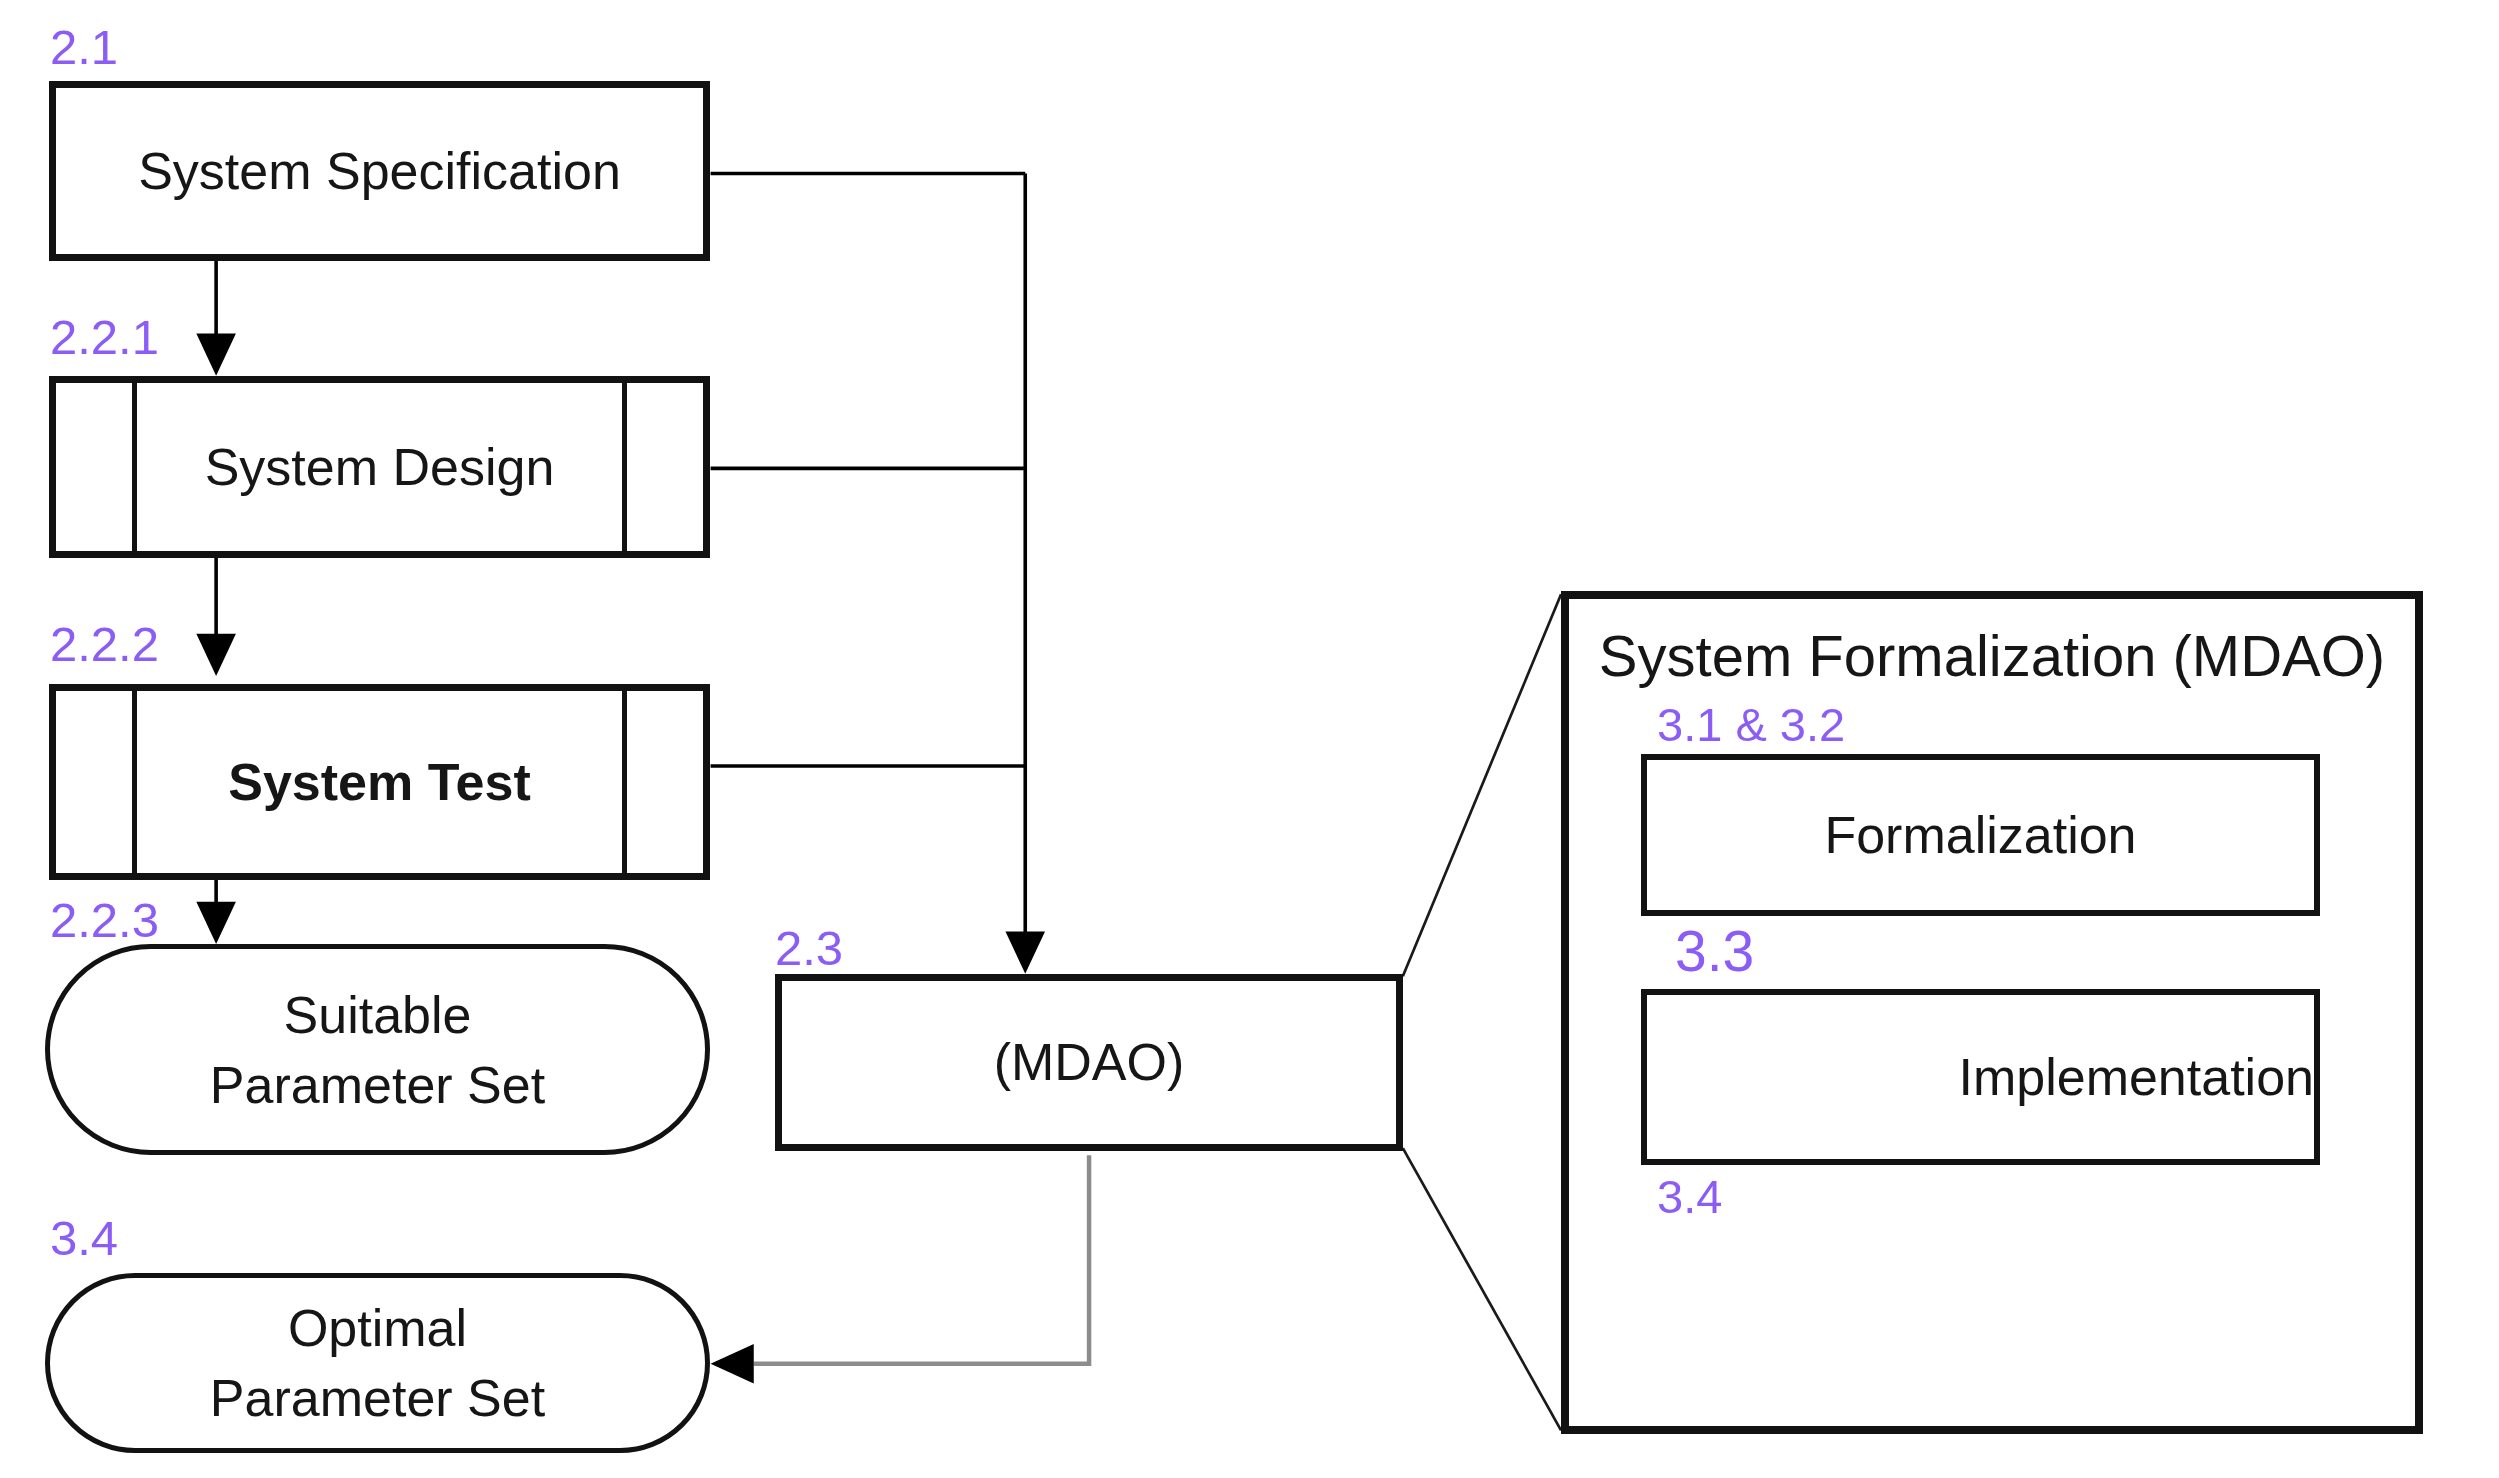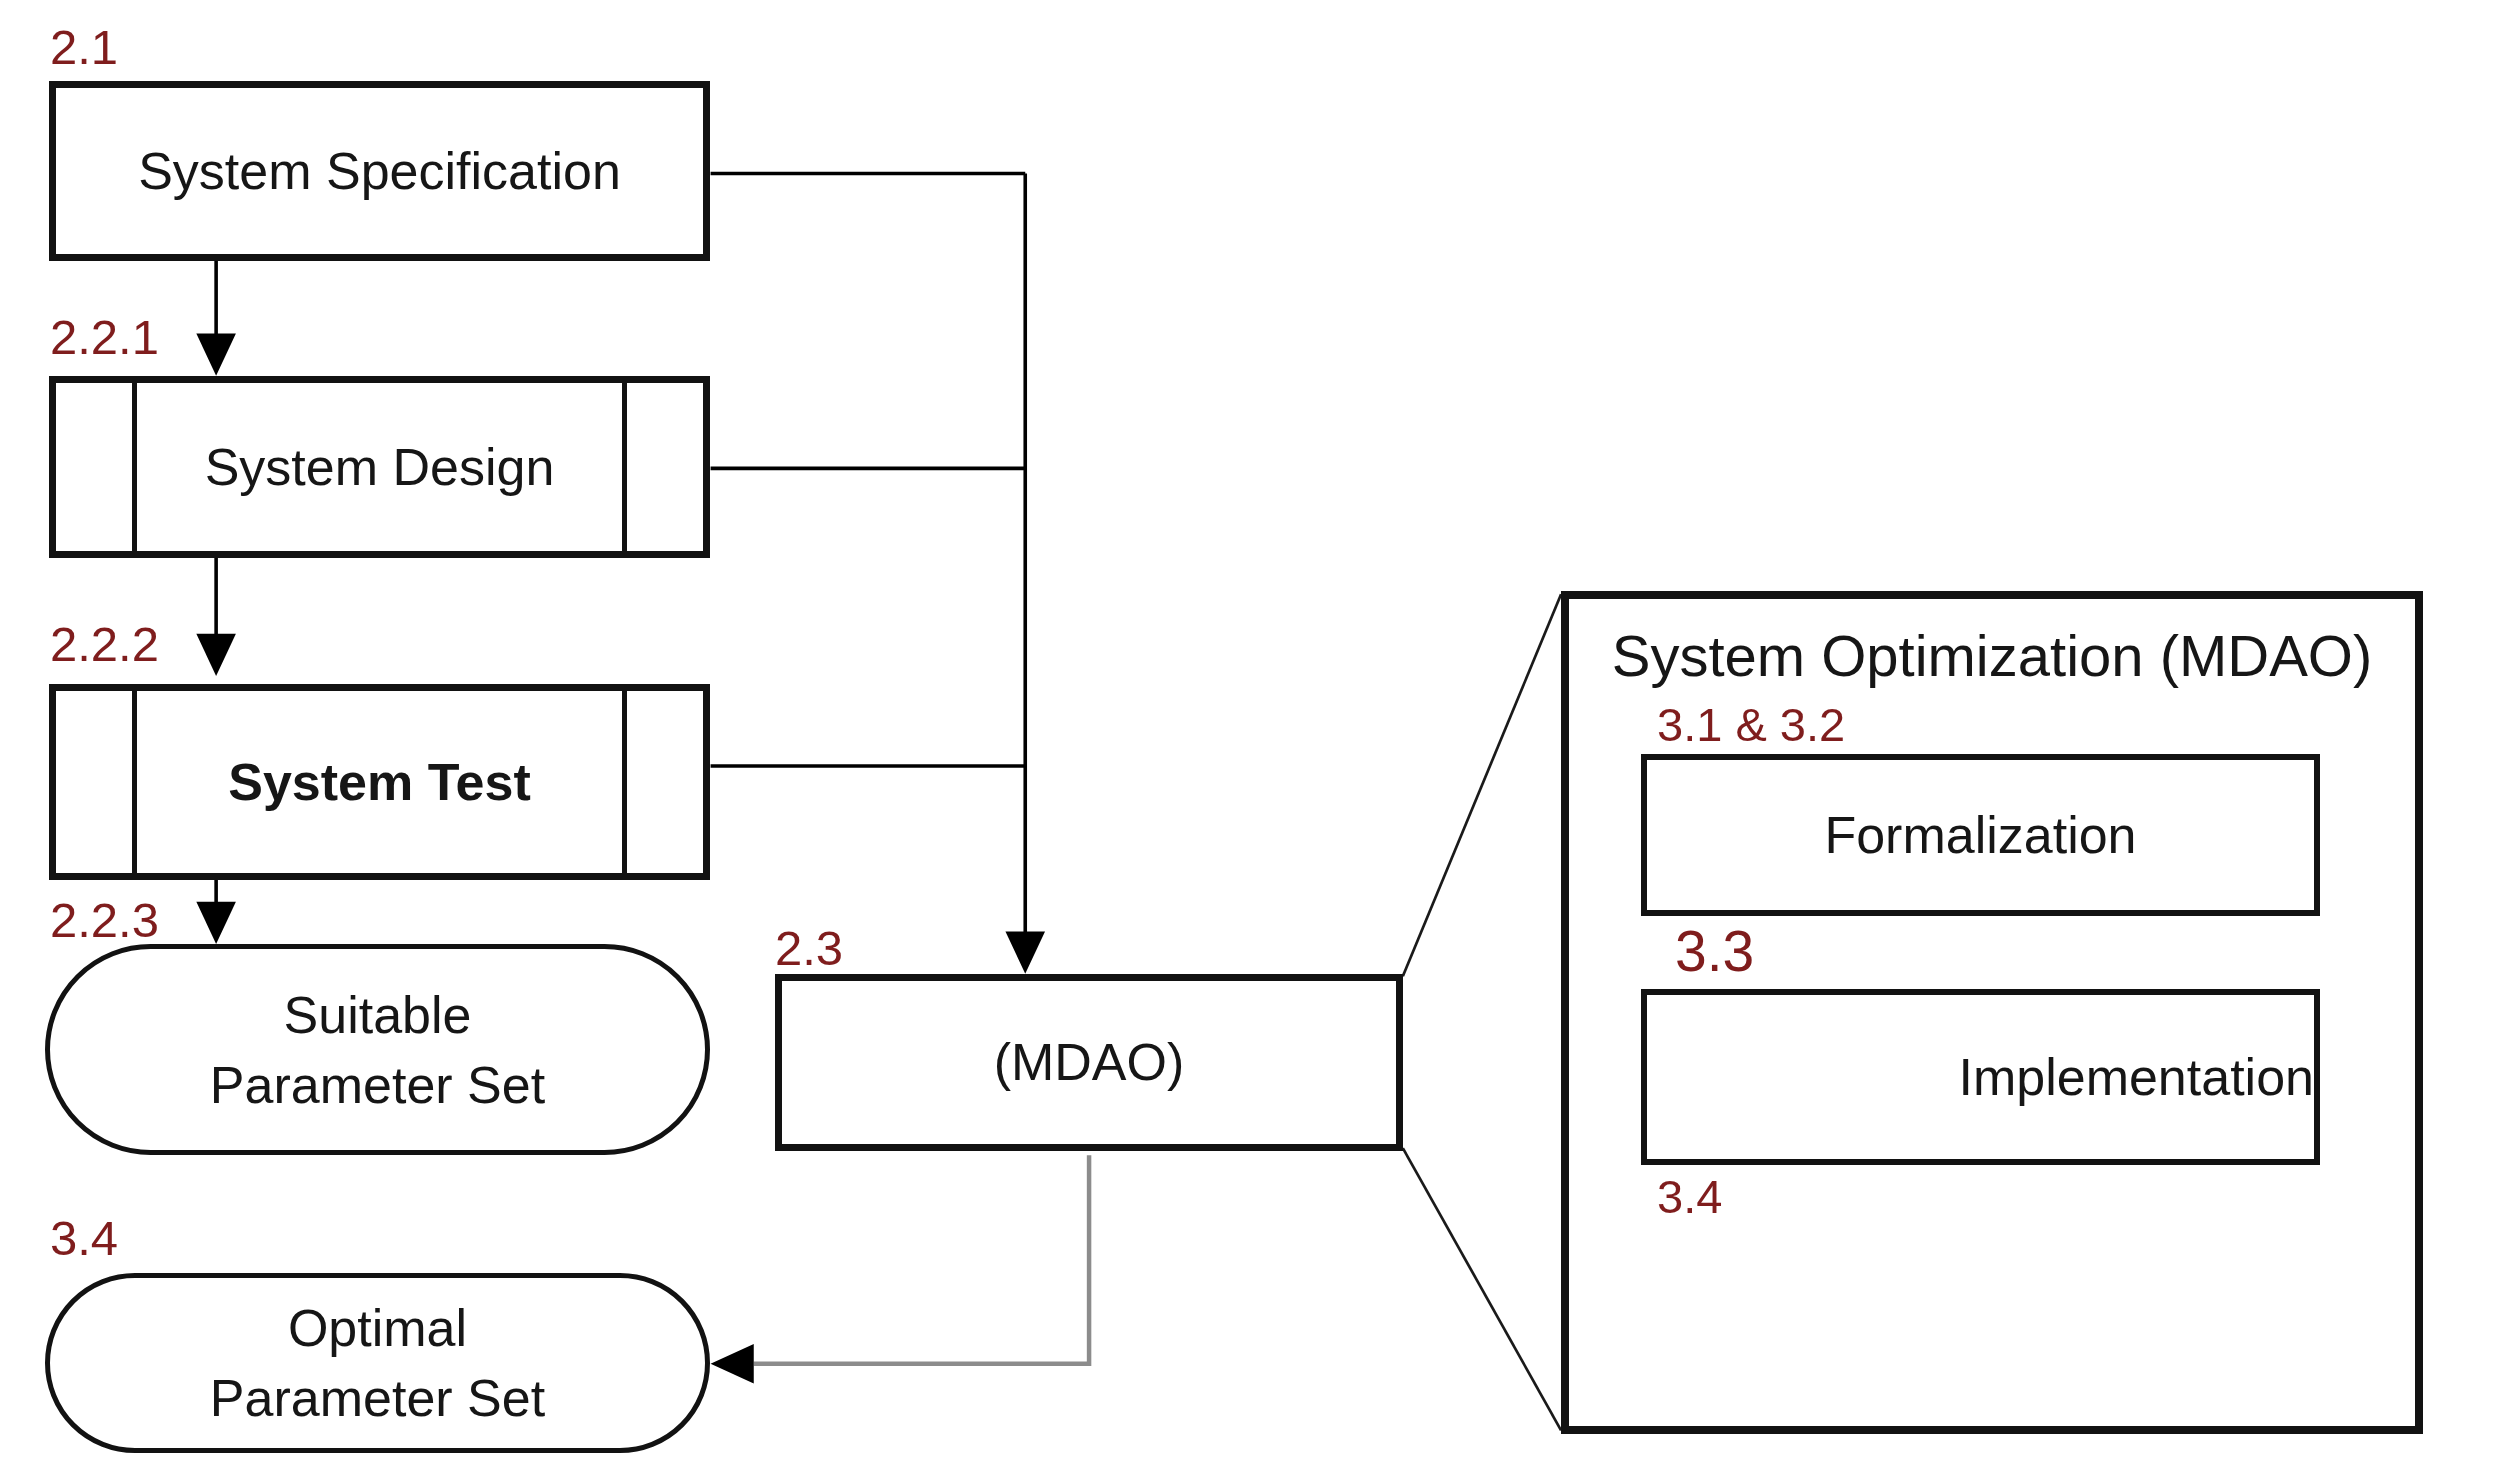"2.1" .num-label { color: #7f1d1d -> #8b5cf6 }
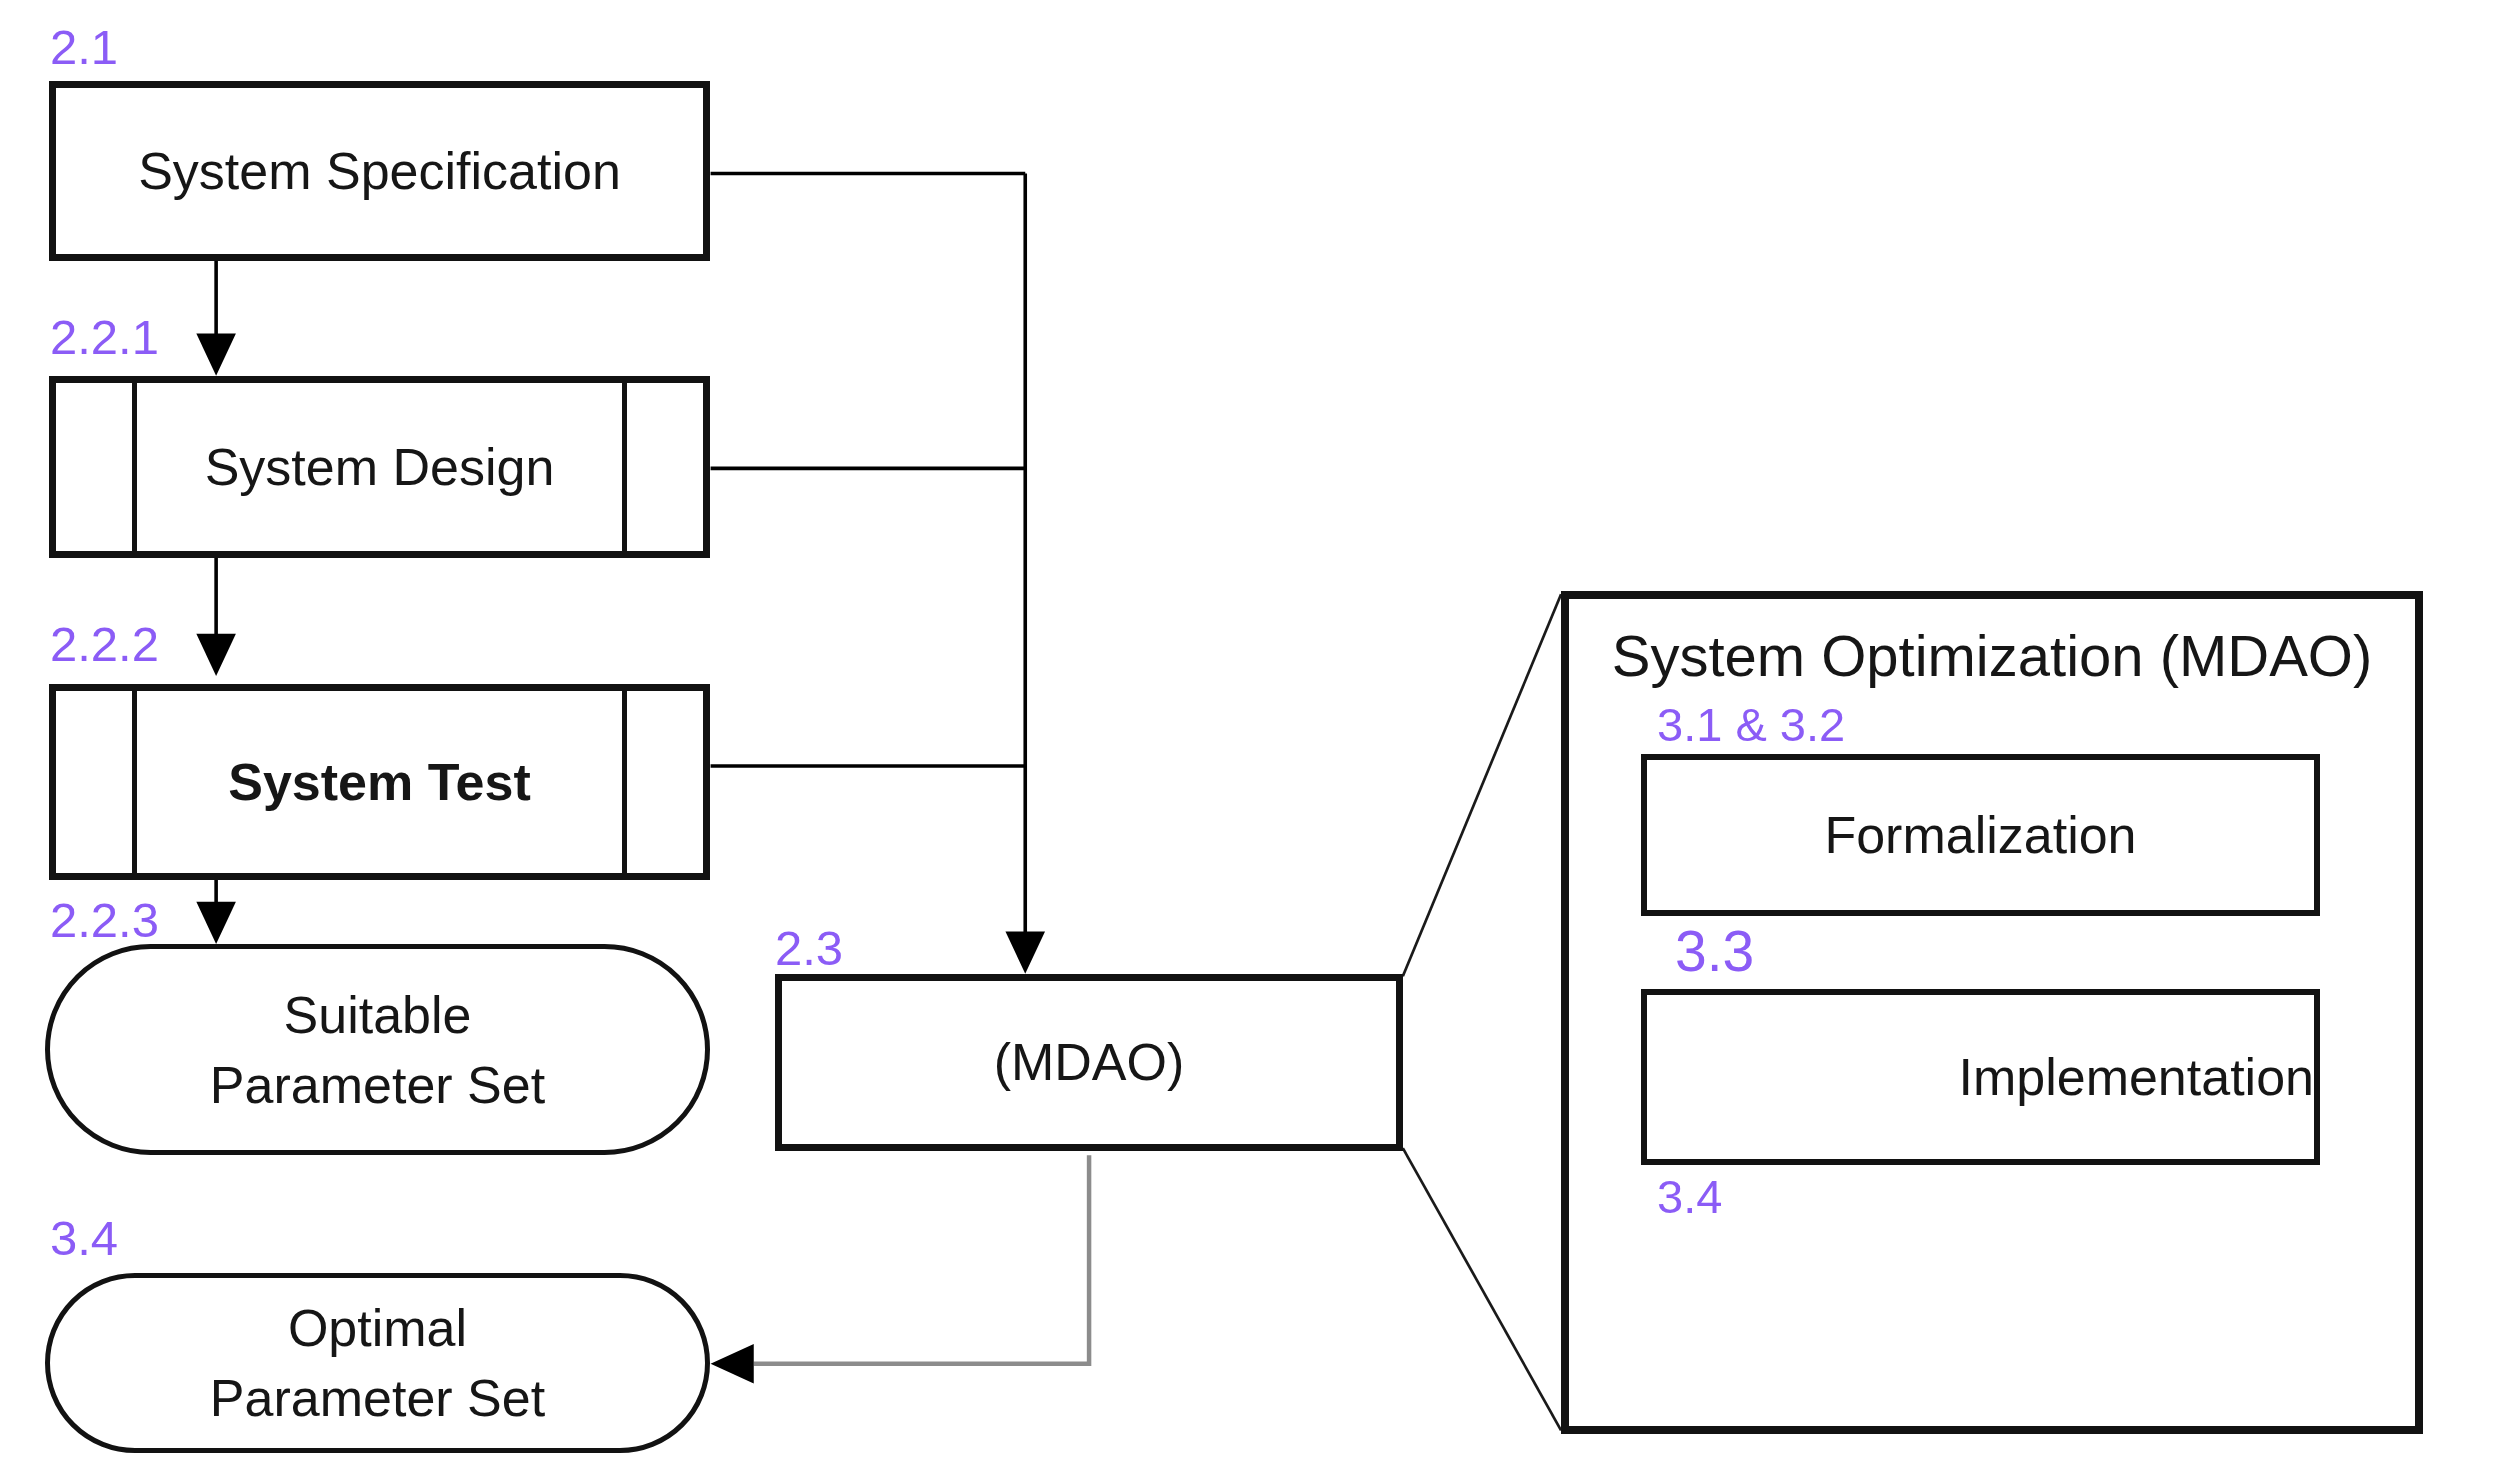"System Optimization (MDAO)" div.panel-title { text: Optimization -> Formalization }
